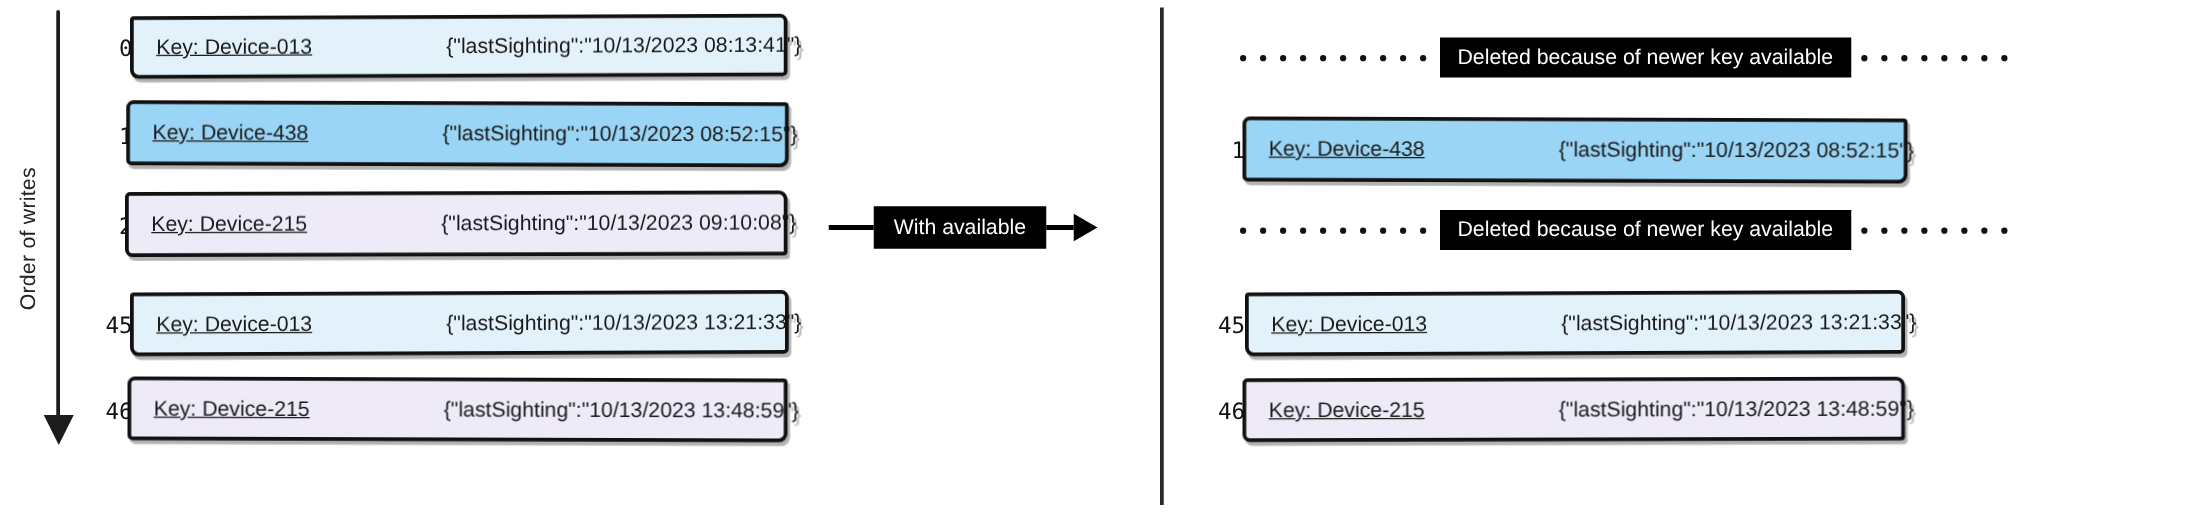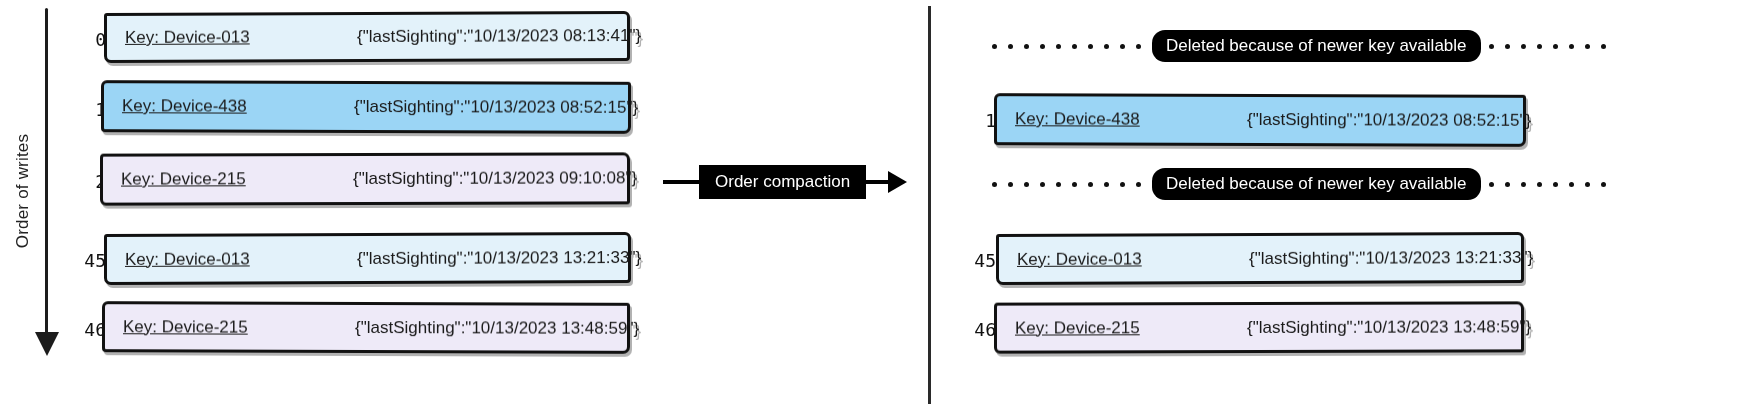"Deleted because of newer key" .del-chip { border-radius: 13px -> none }
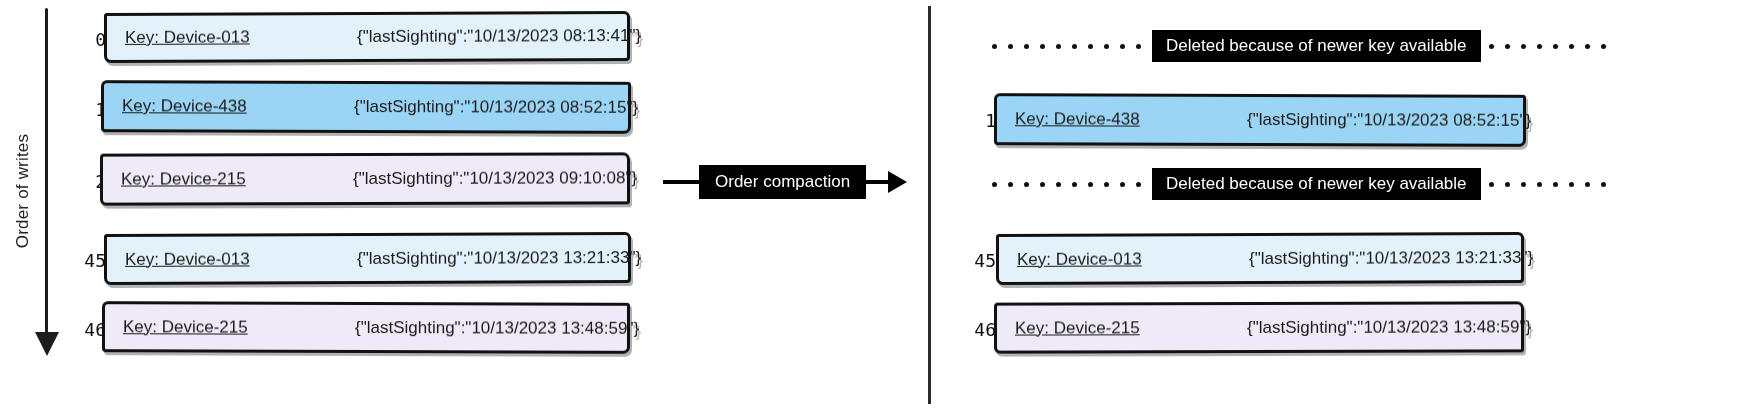"Order compaction" div.comp-chip { text: Order compaction -> With available }
